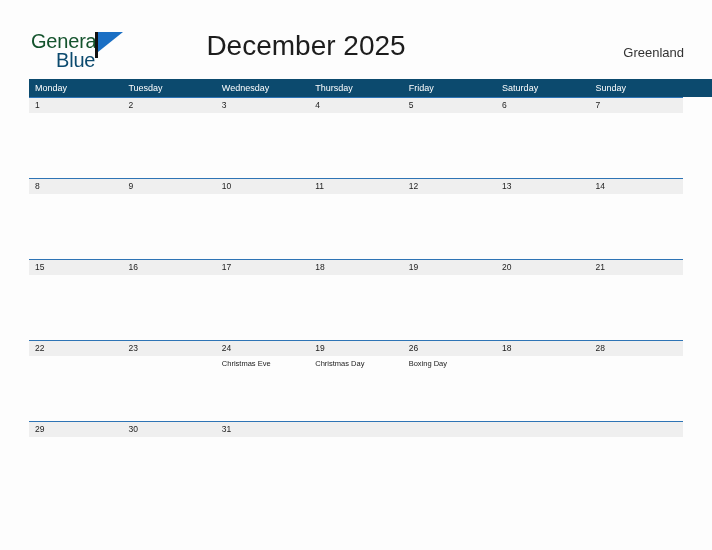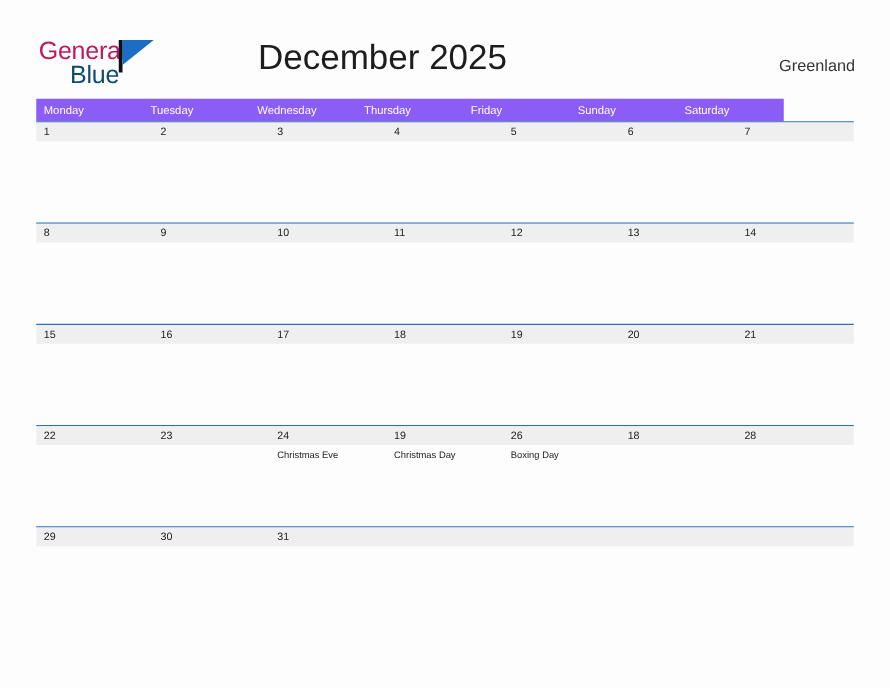"General" .logo-general { color: #be185d -> #14532d }
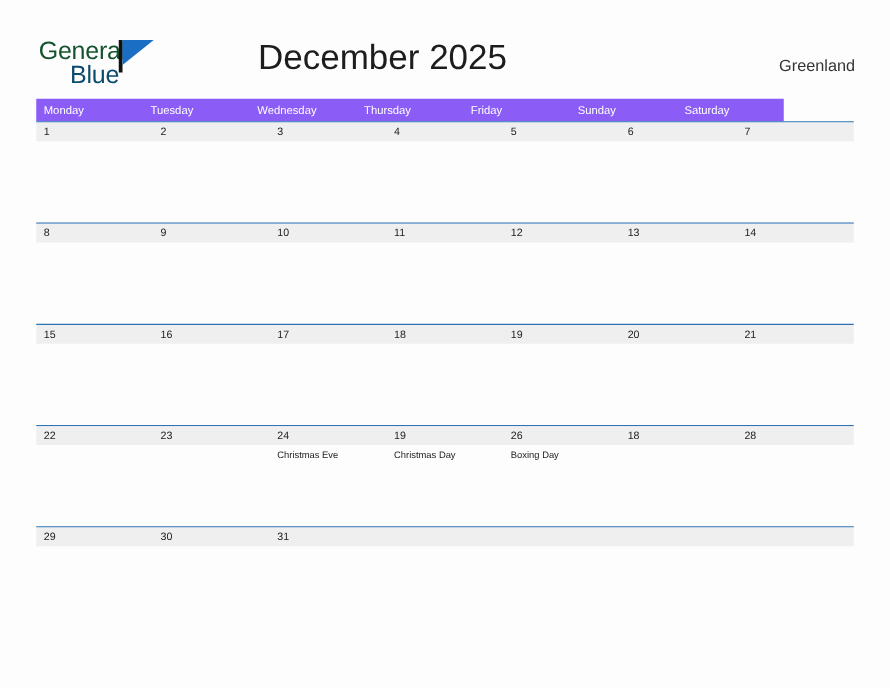"Monday" .weekday-header { background: #8b5cf6 -> #0c4a6e; width: 598px -> 684px }
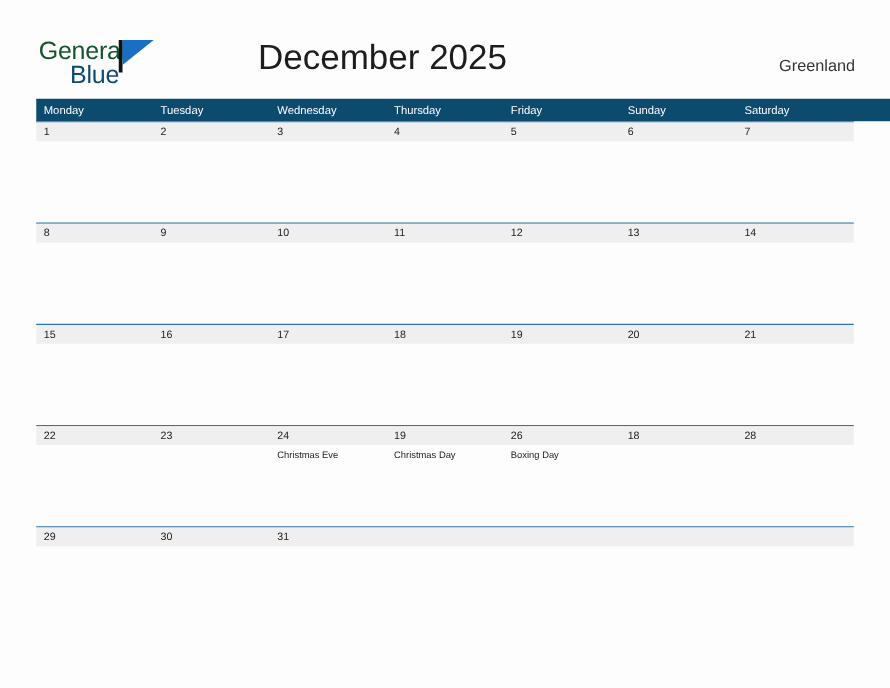"Sunday" div.weekday-cell { order: before "Saturday" -> after "Saturday" }
